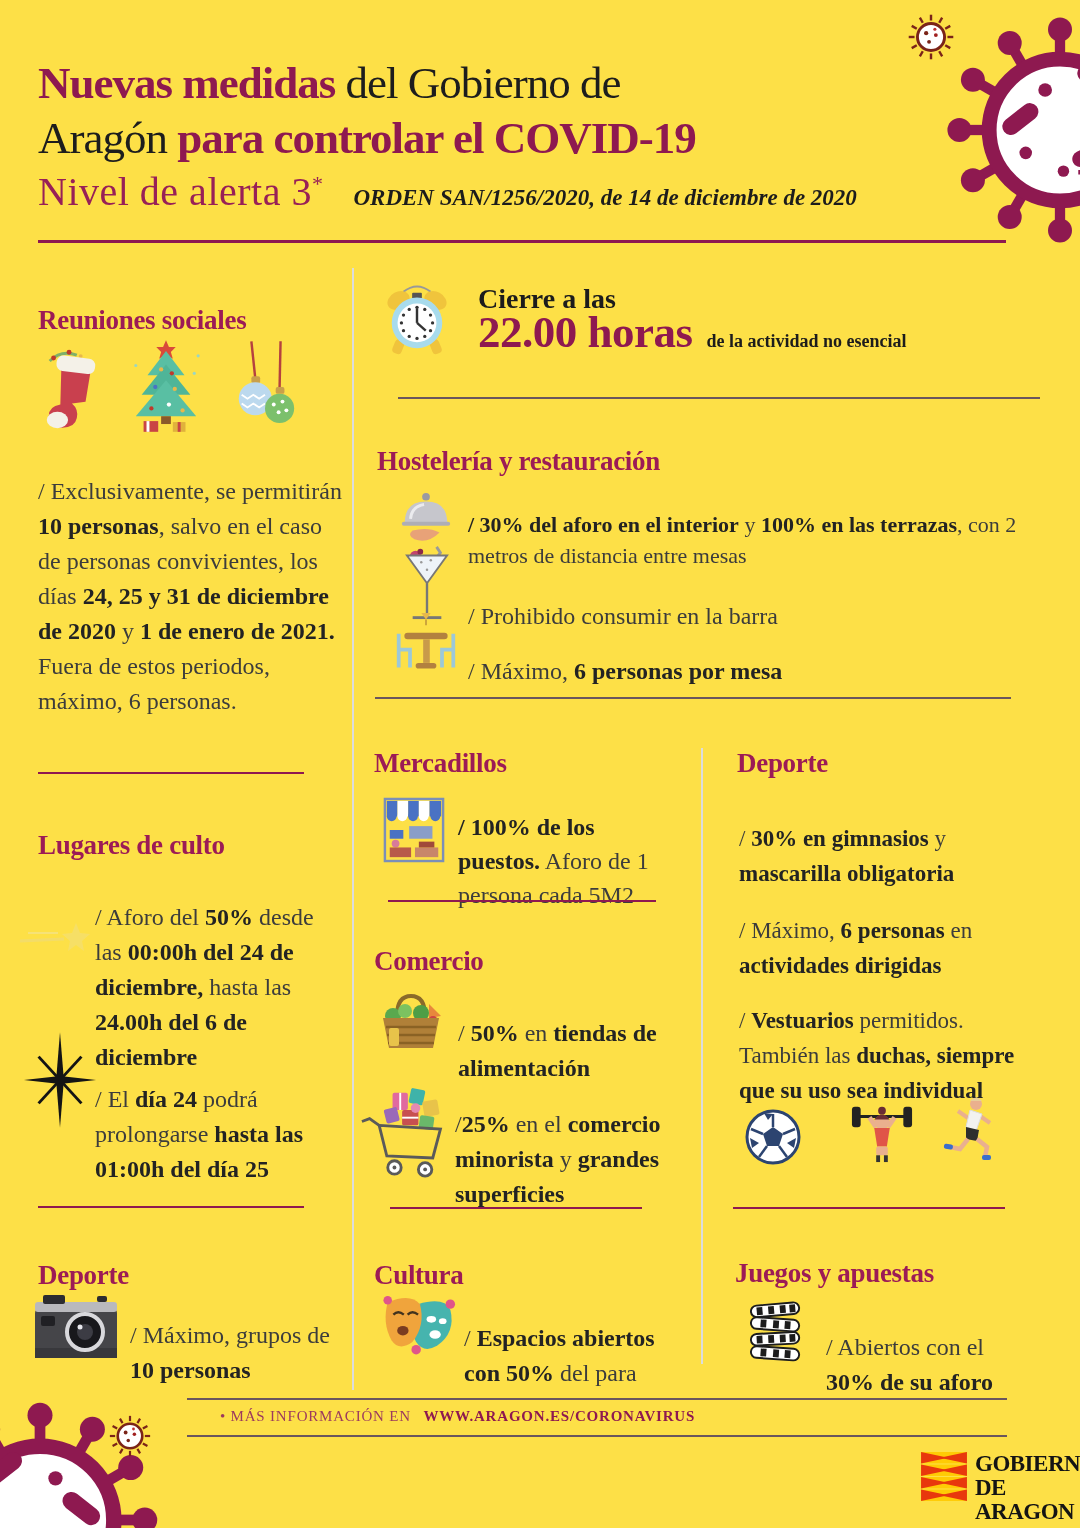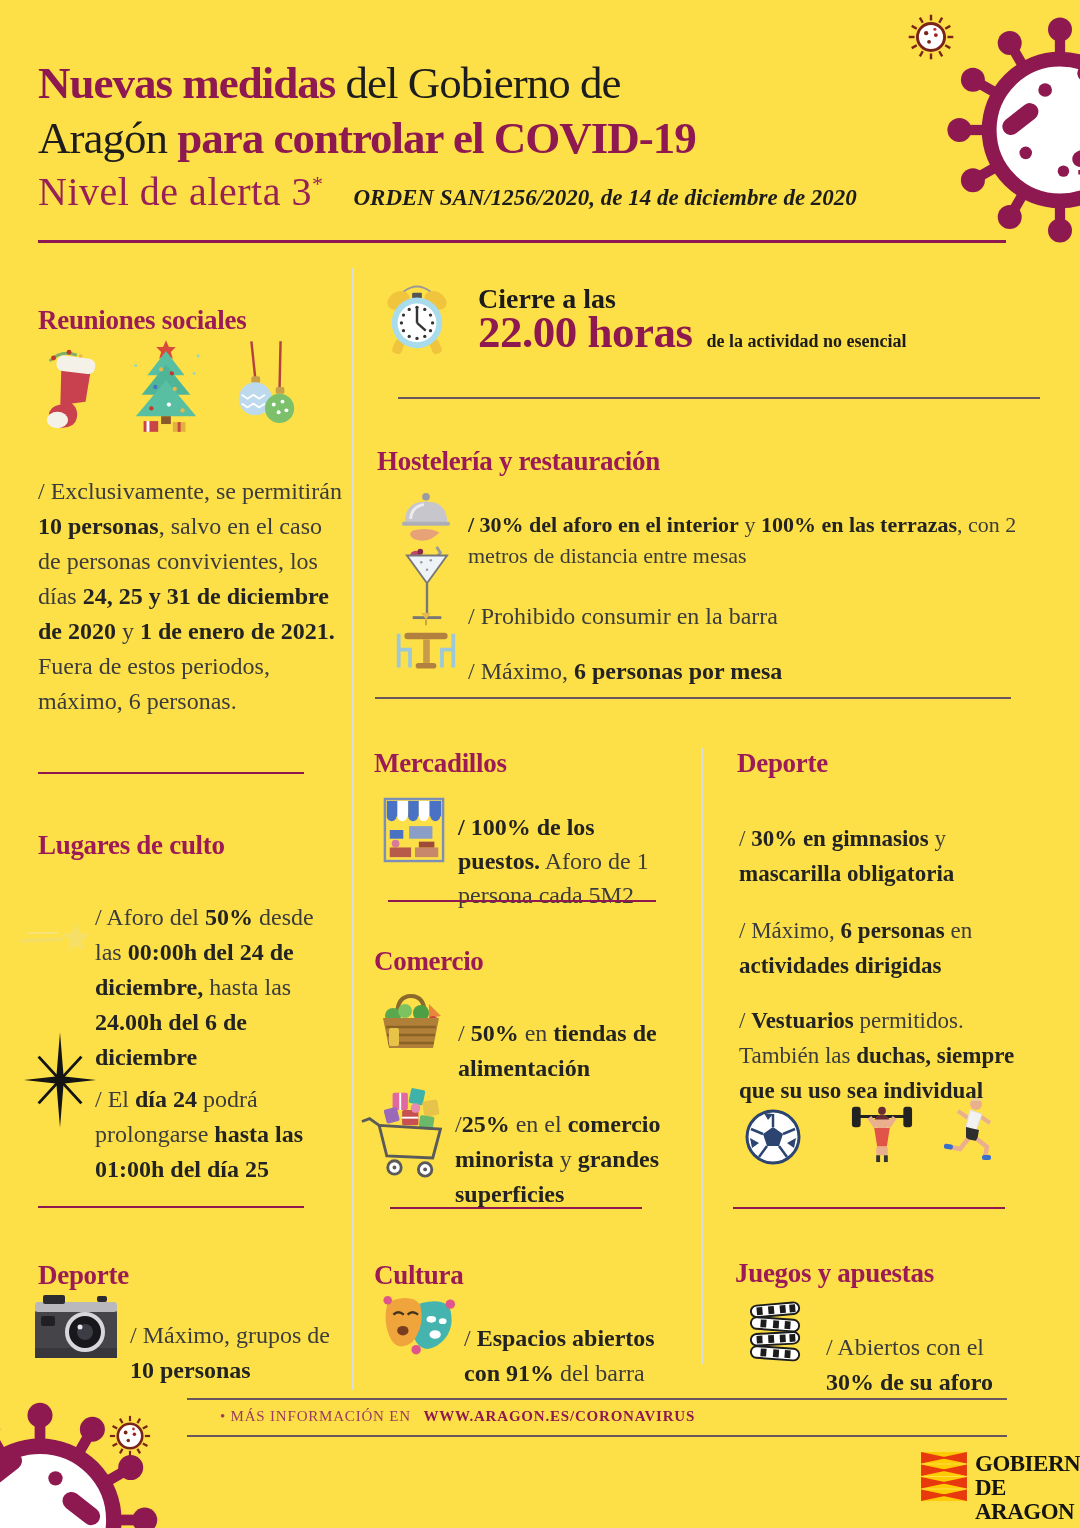"Espacios abiertos con 91%" span.b { text: 91% -> 50% }
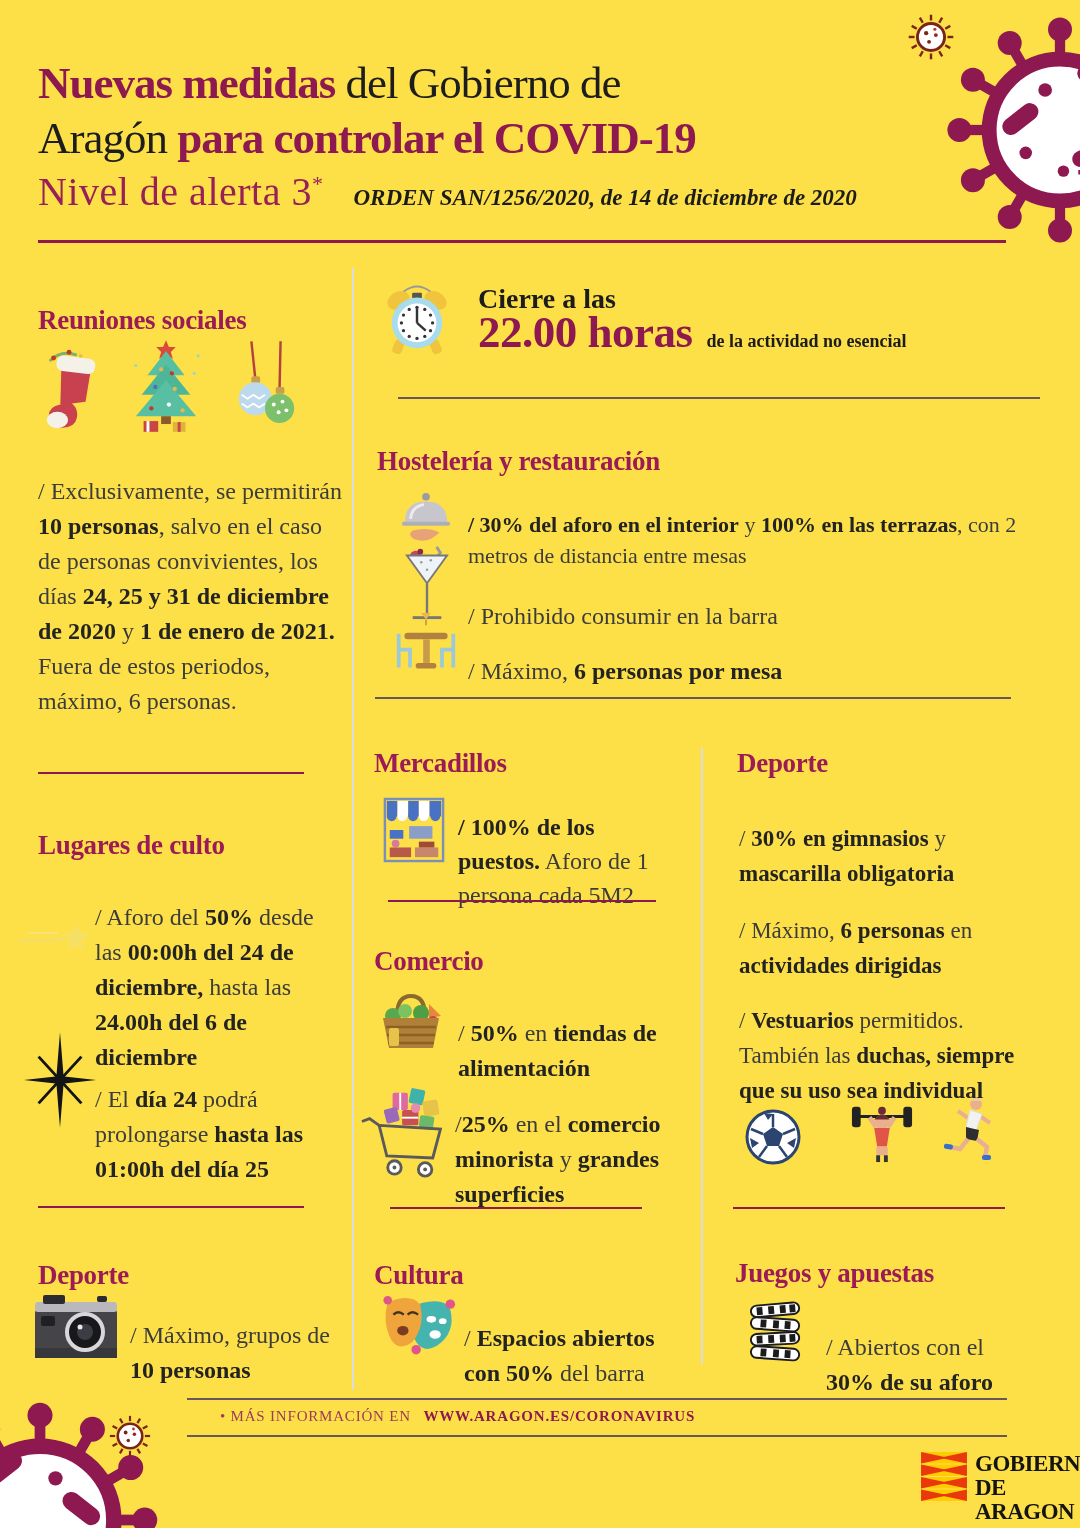"del barra" span { text: barra -> para }
